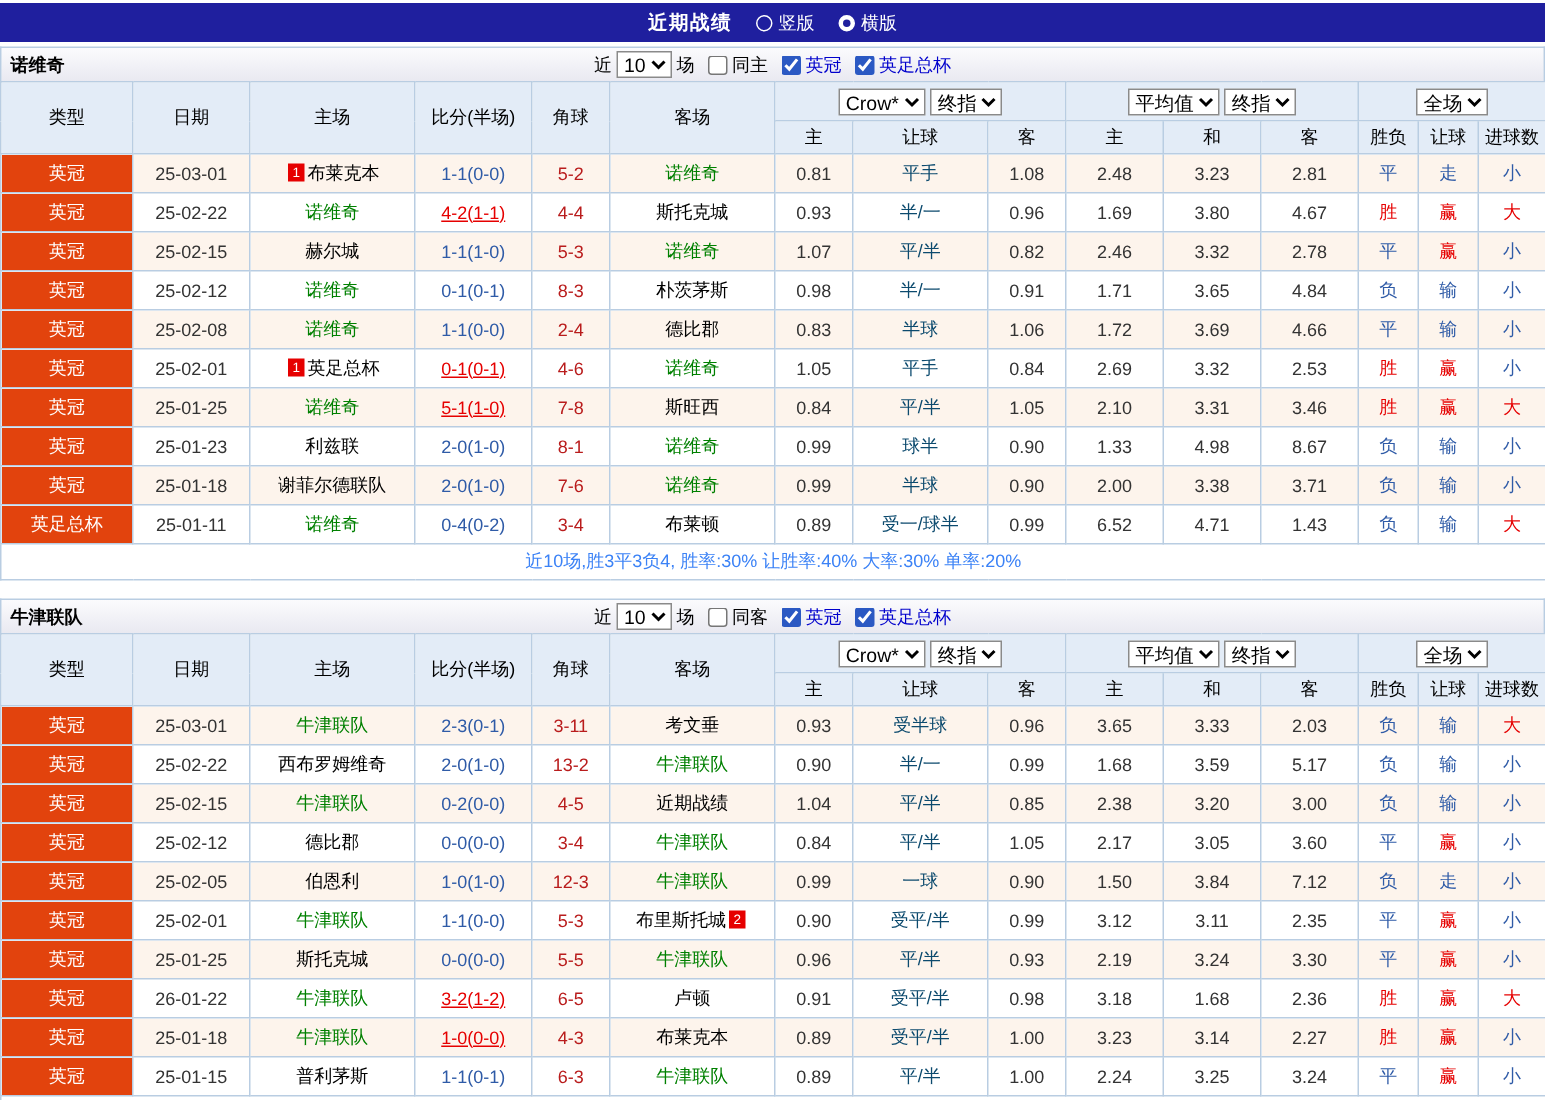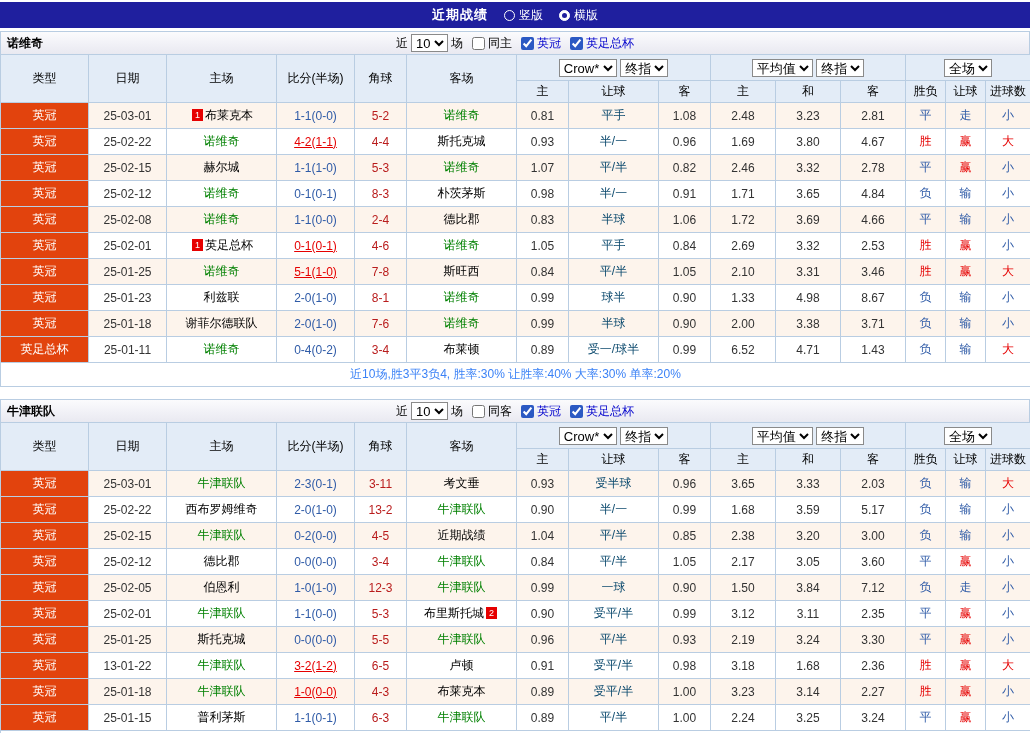"13-01-22" td.date-cell { text: 13-01-22 -> 26-01-22 }
